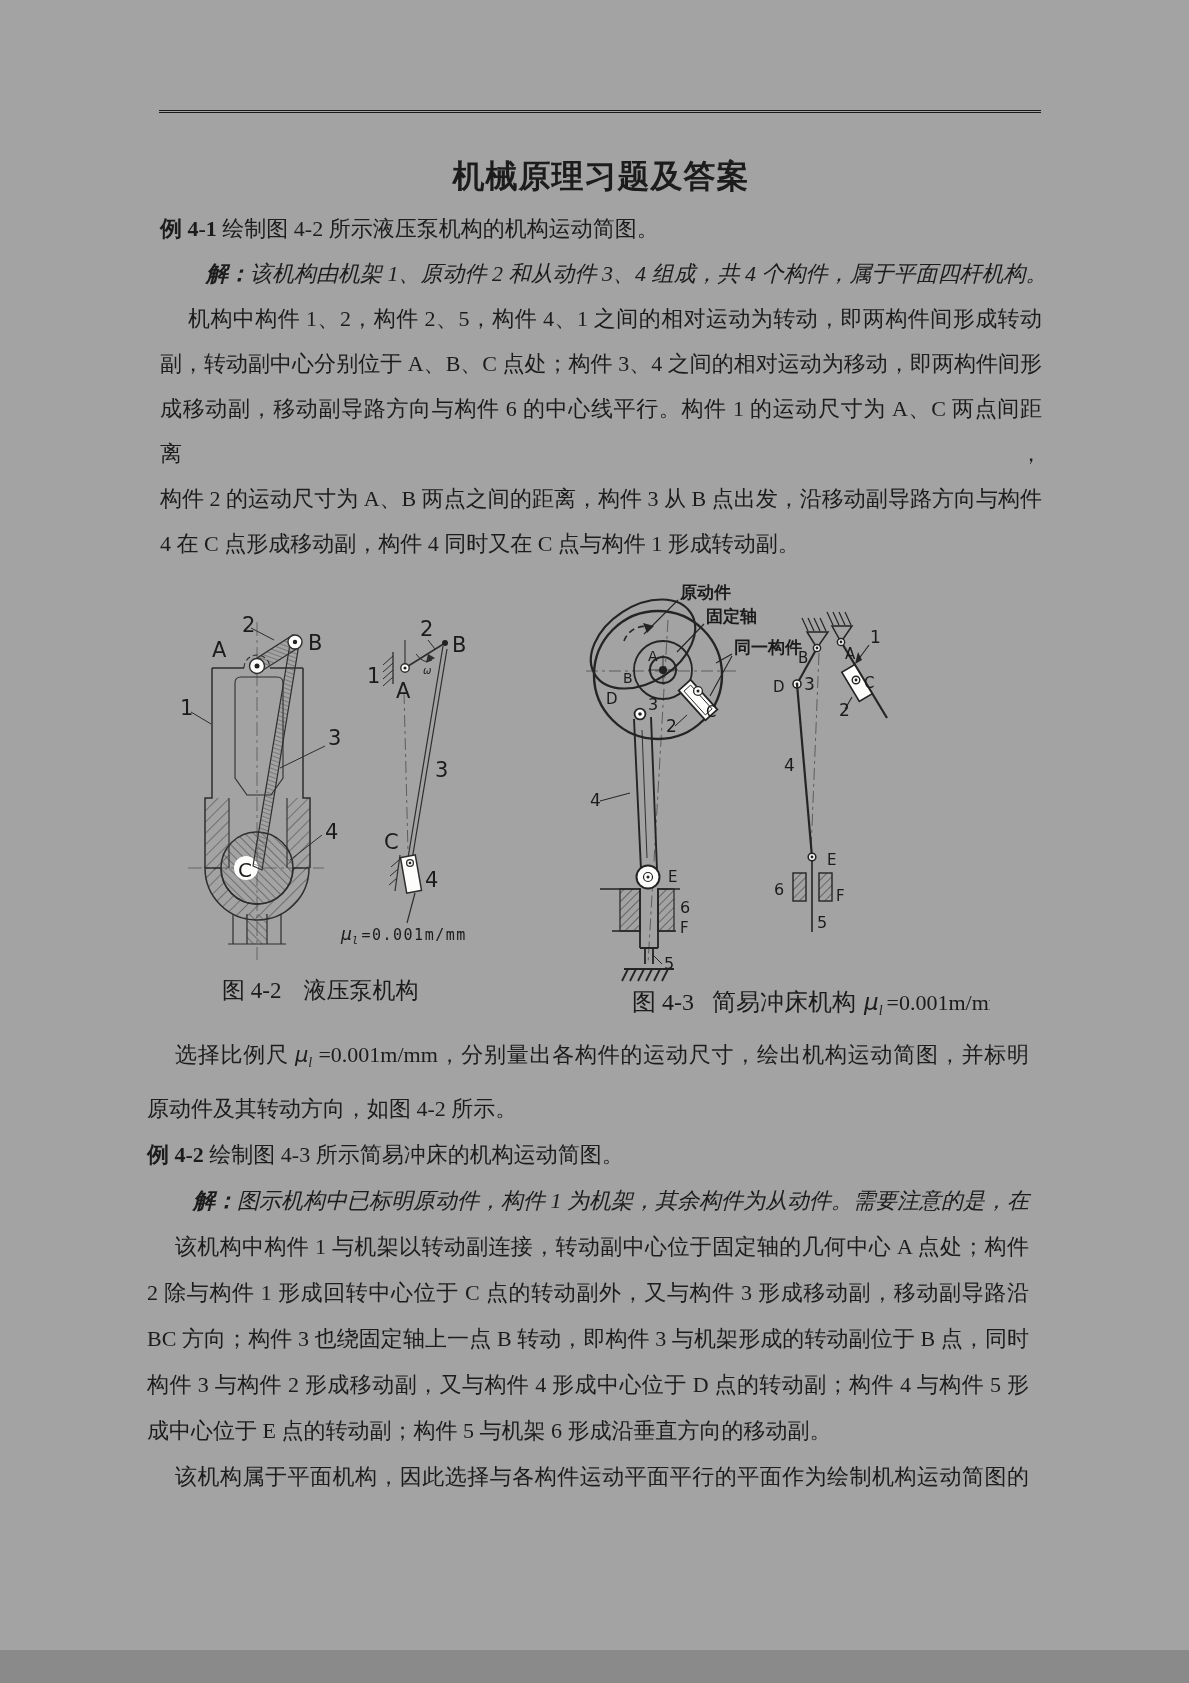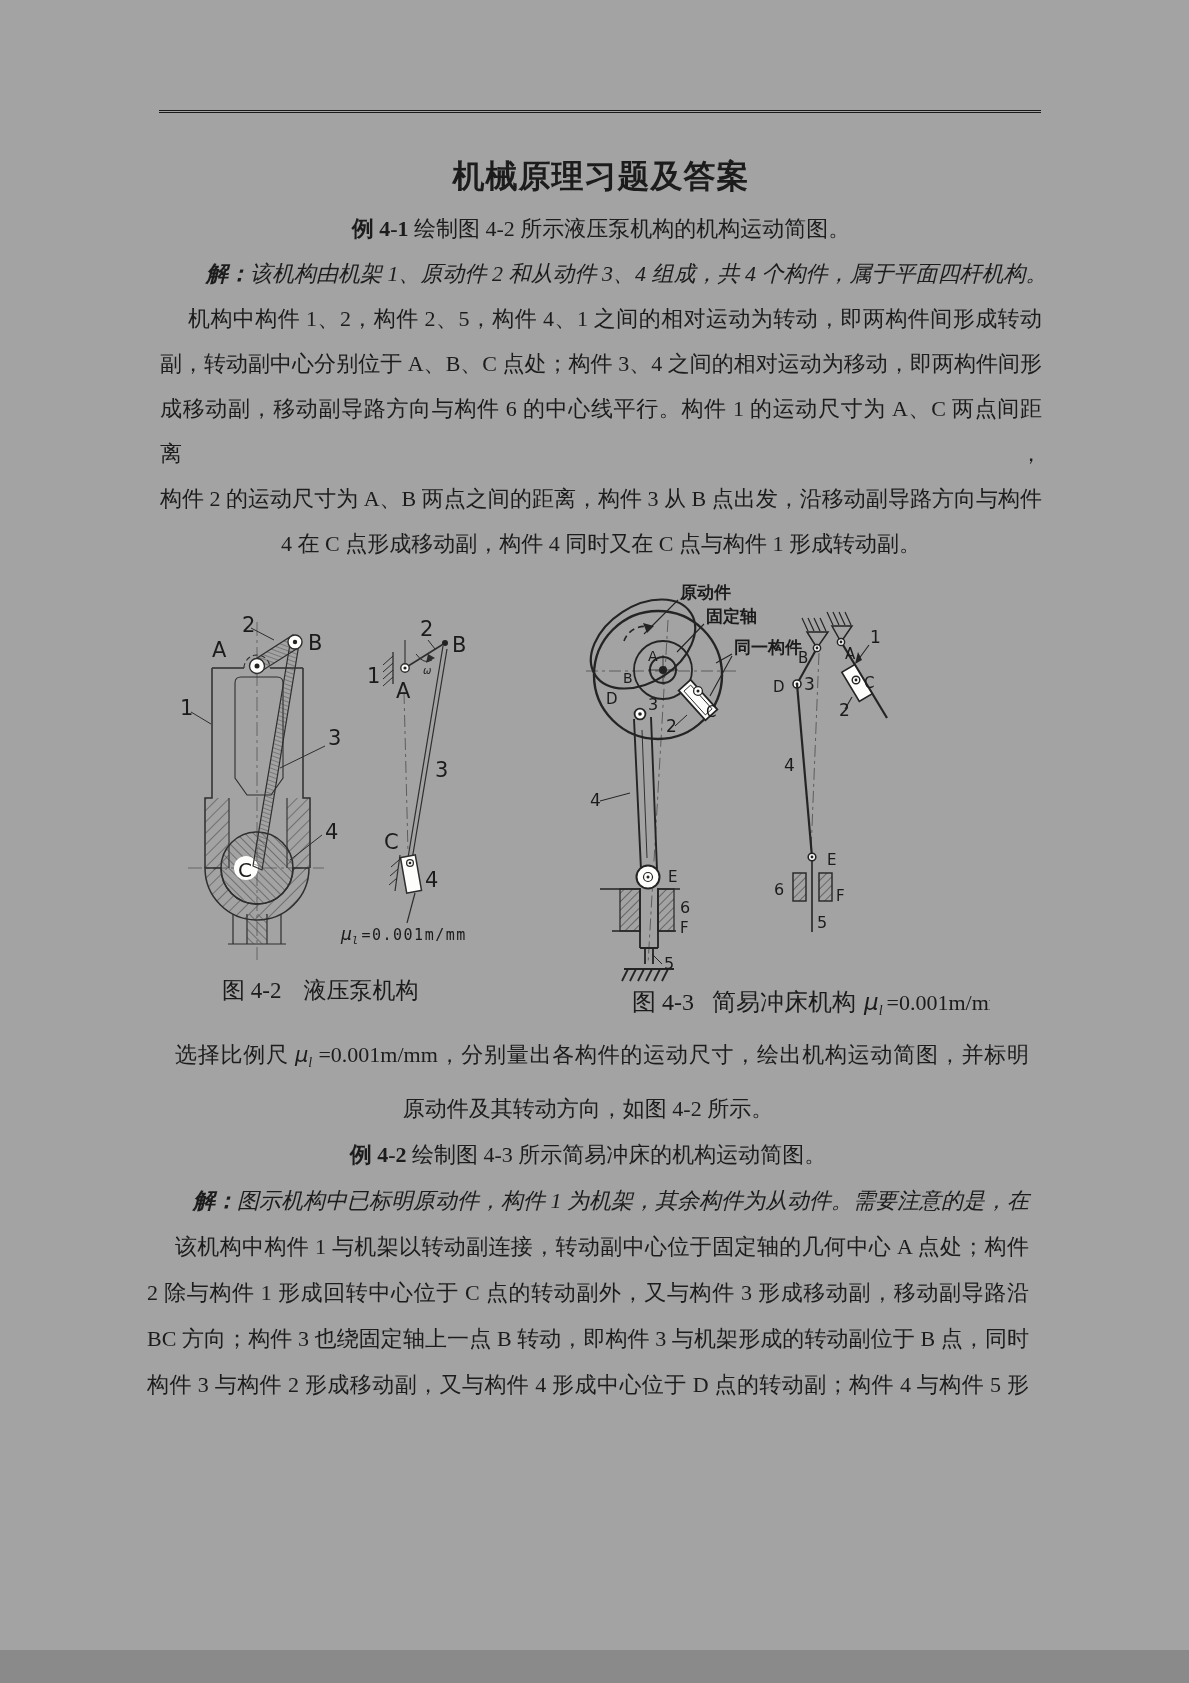"例 4-1 绘制图 4-2 所示液压泵机构的机构运动简图。" .line { text-align: center -> none }
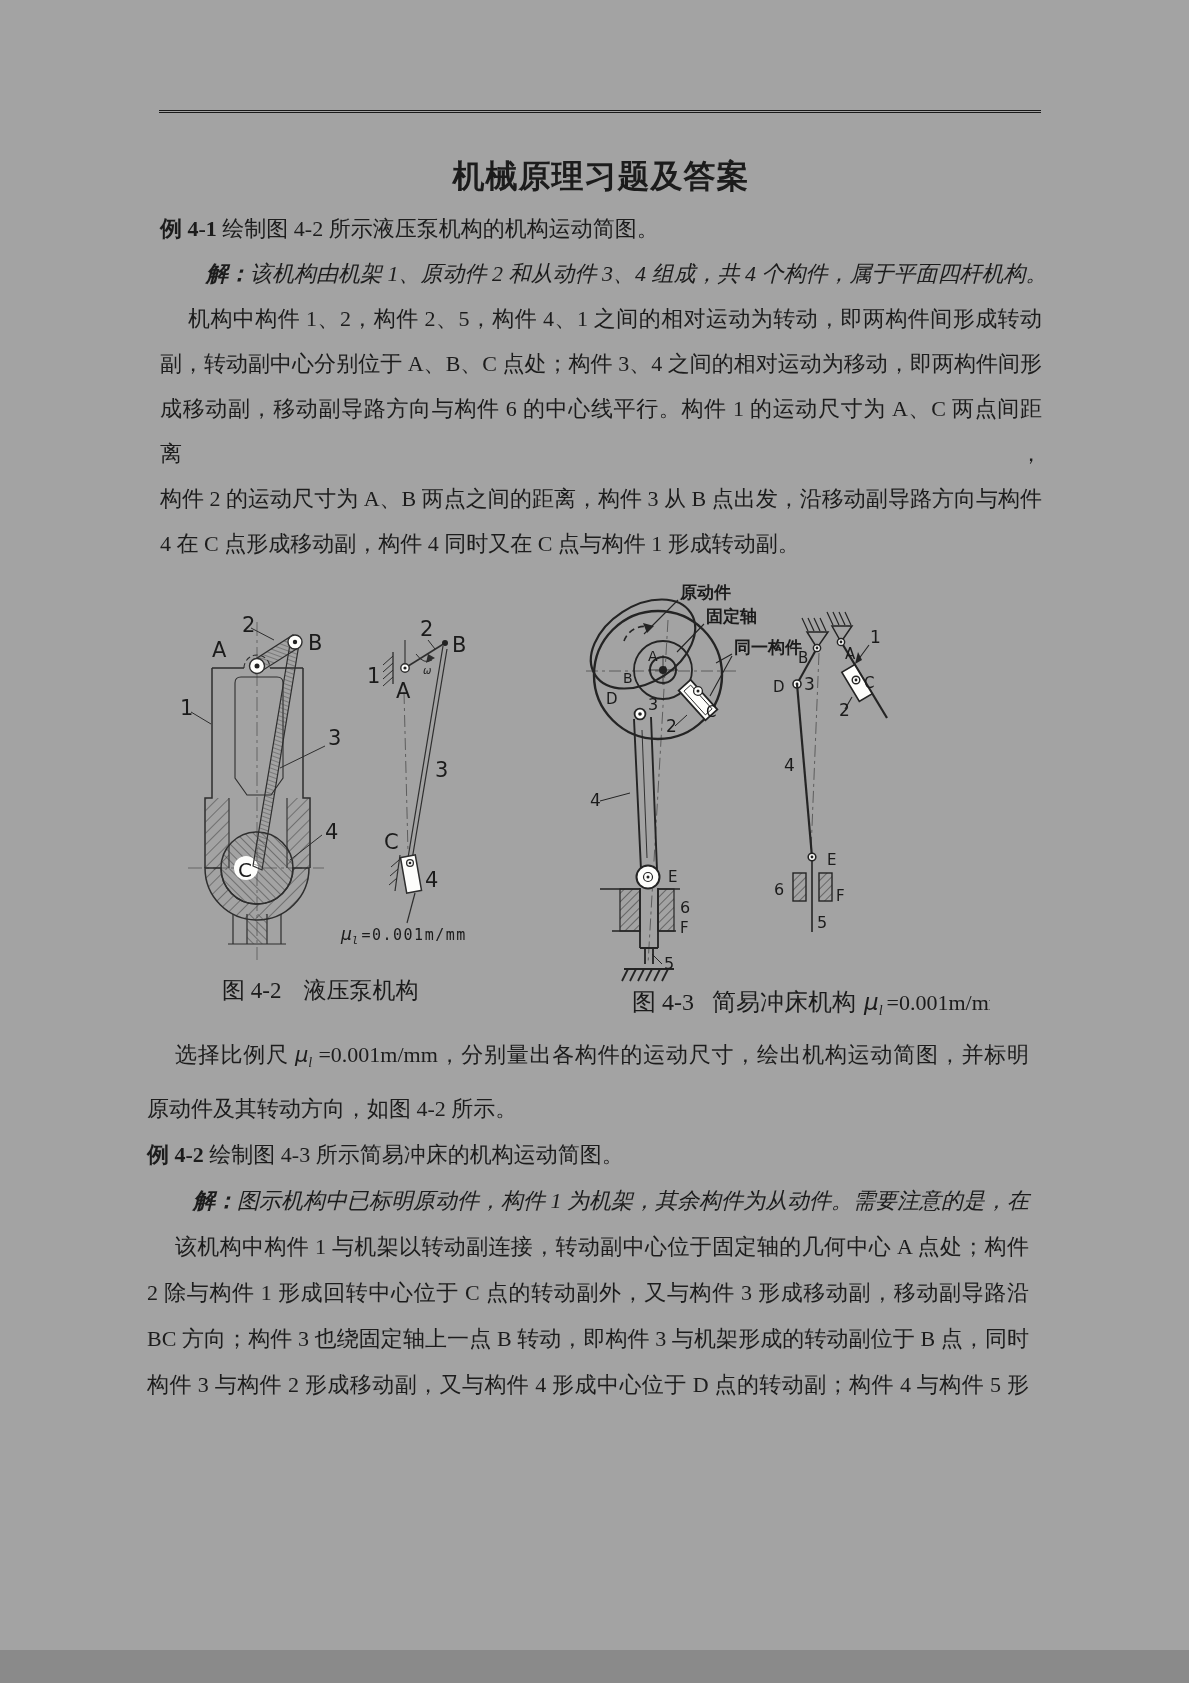"成中心位于 E 点的转动副；构件 5 与机架" div.line { html: none -> <div>成中心位于 E 点的转动副；构件 5 与机架 6 形成沿垂直方向的移动副。</div> }
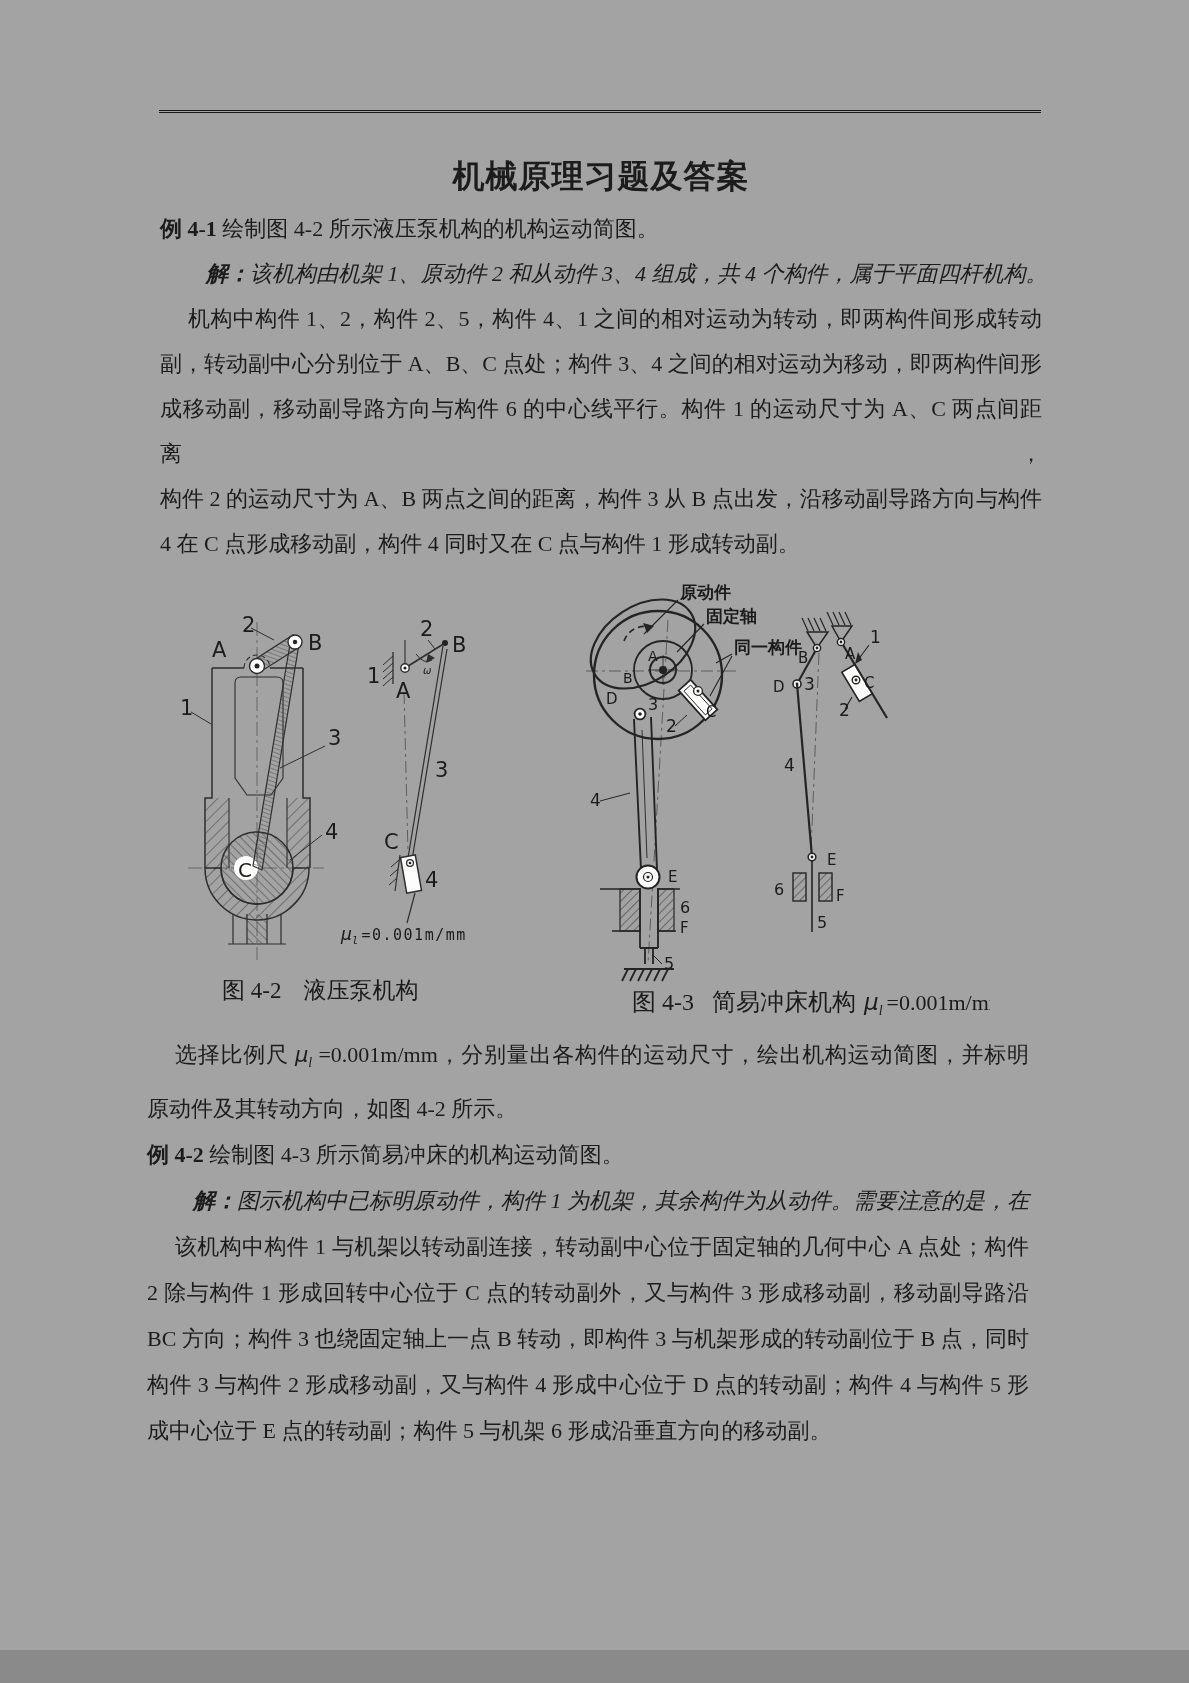"该机构属于平面机构，因此选择与各构件运动平面平行的平面作为绘制机构运动简图的" div.line { html: none -> <div>该机构属于平面机构，因此选择与各构件运动平面平行的平面作为绘制机构运动简图的</div> }
